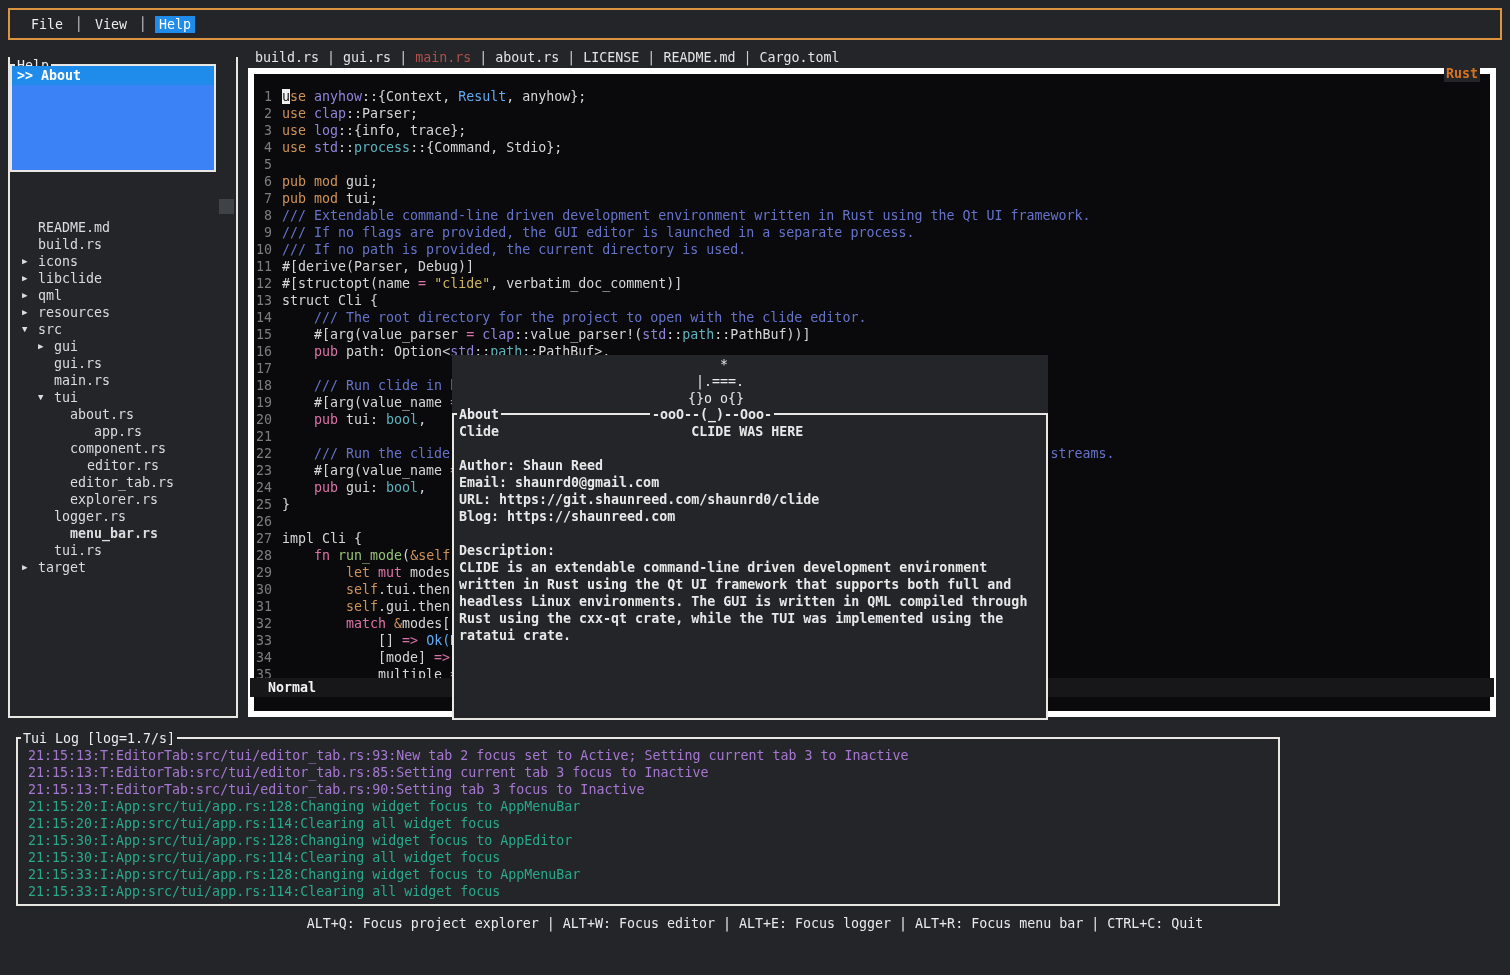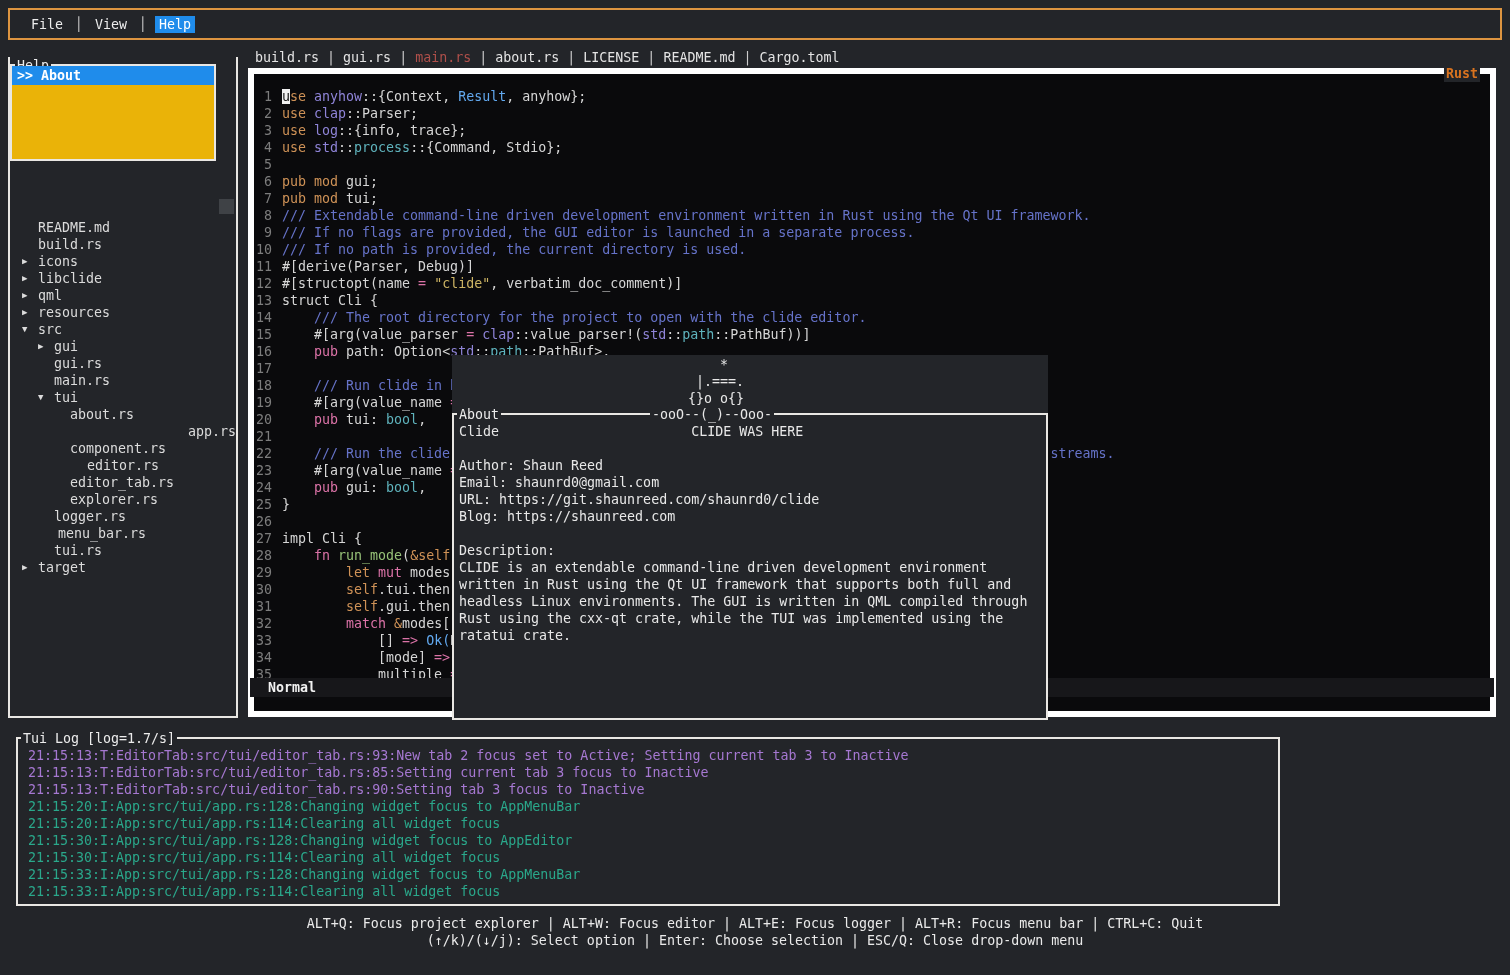">> About" #help-dropdown { background: #eab308 -> #3b82f6; height: 97px -> 108px }
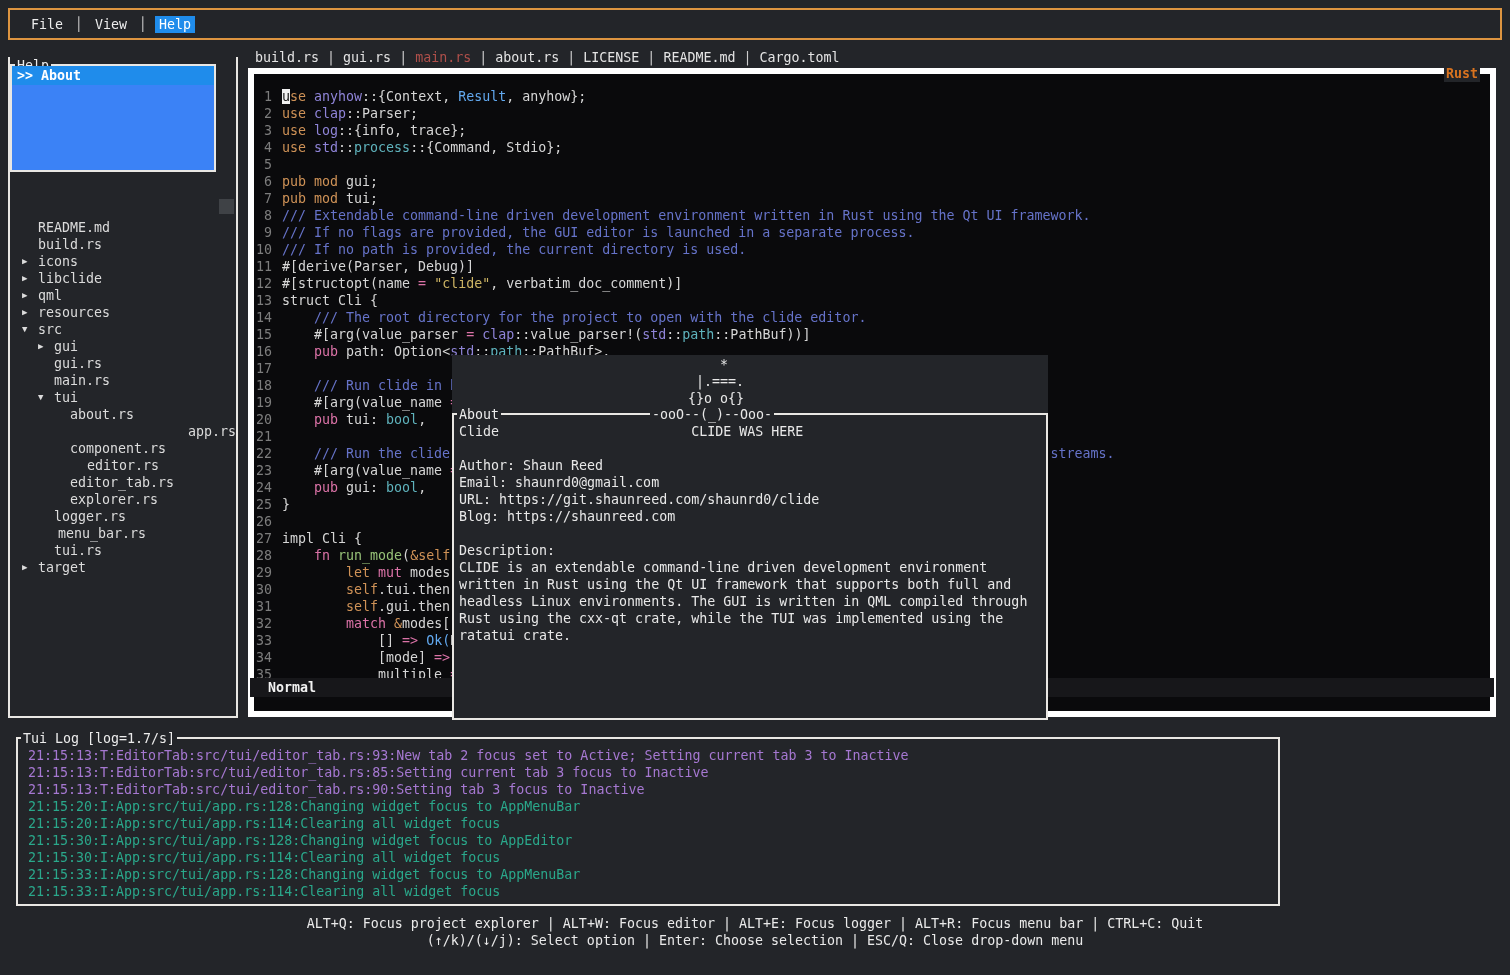"About" #about-box { font-weight: none -> bold }
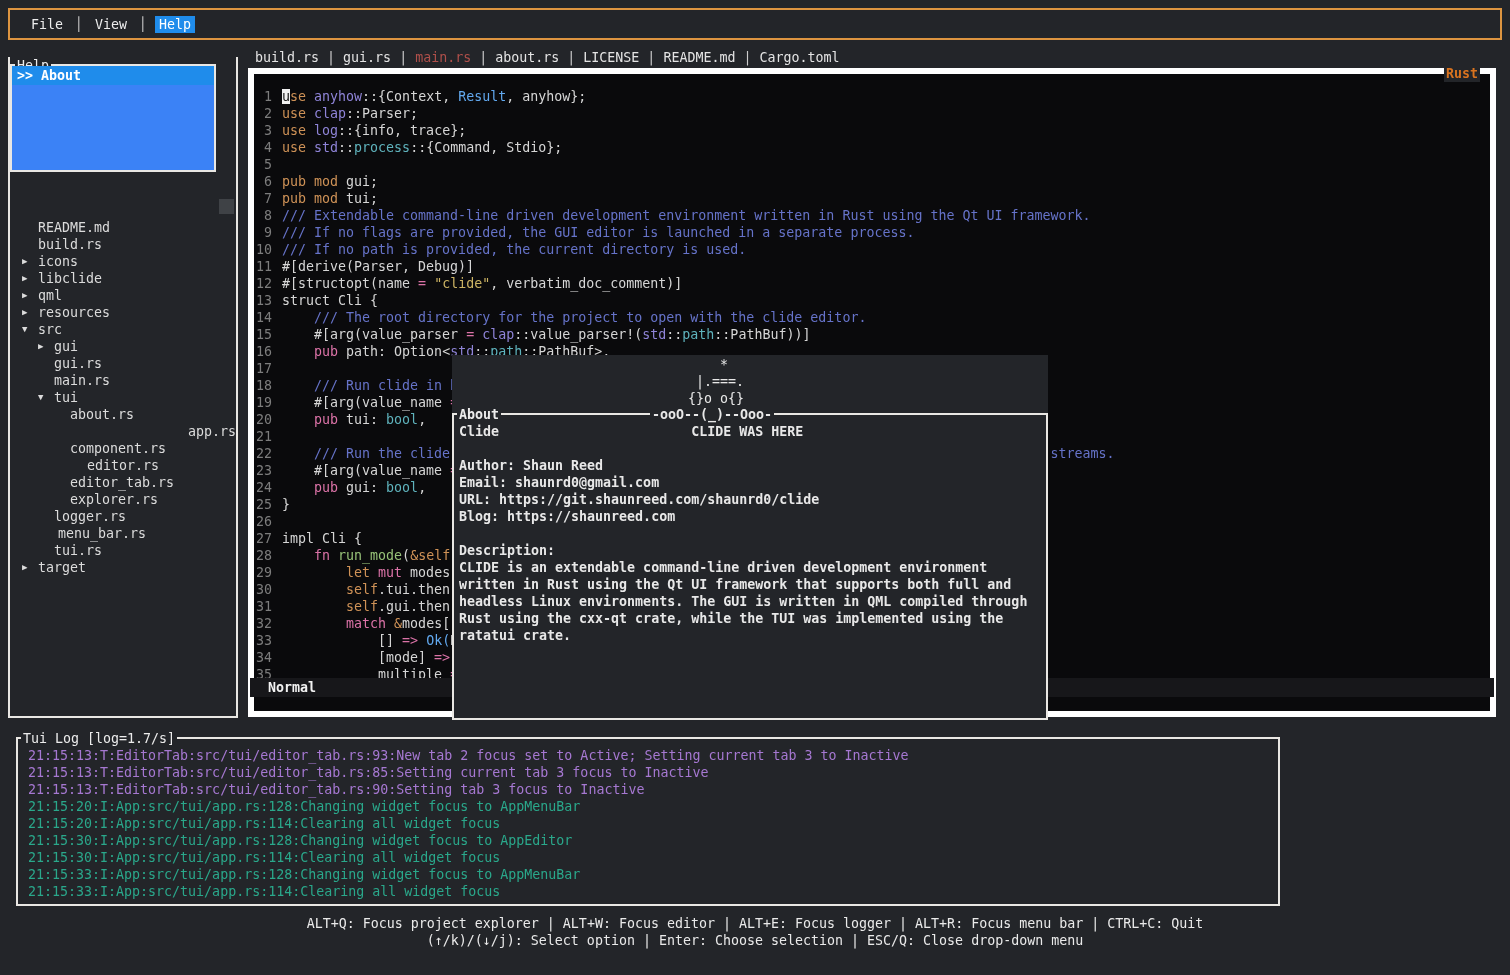"app.rs" div.tree-item { justify-content: space-between -> none }
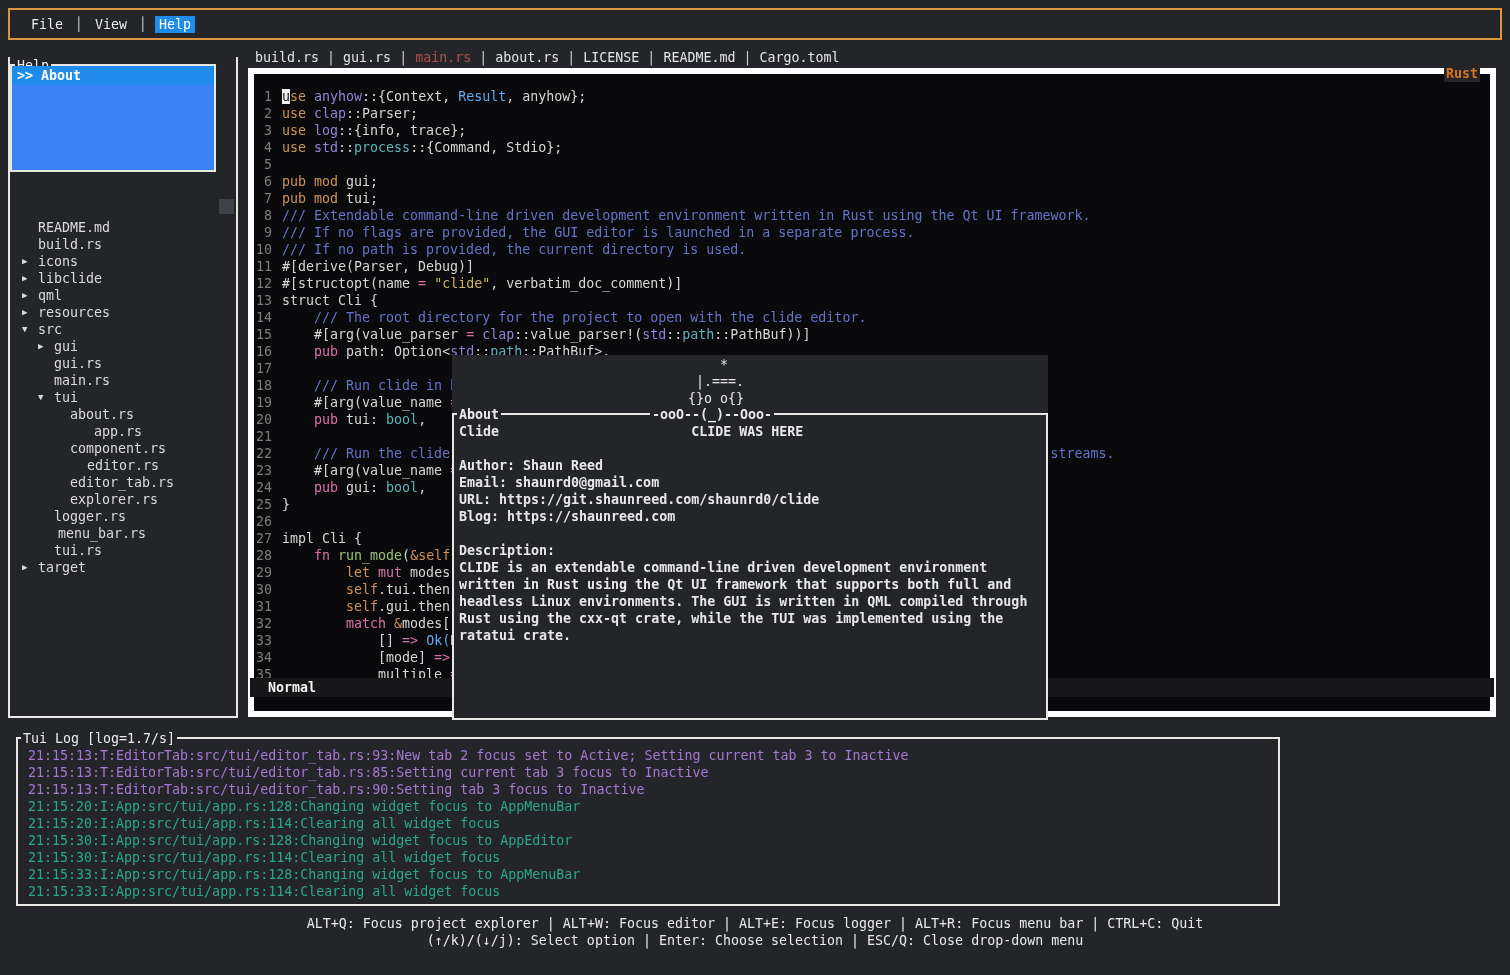"menu_bar.rs" div.tree-item { font-weight: none -> bold; padding-left: 32px -> 44px }
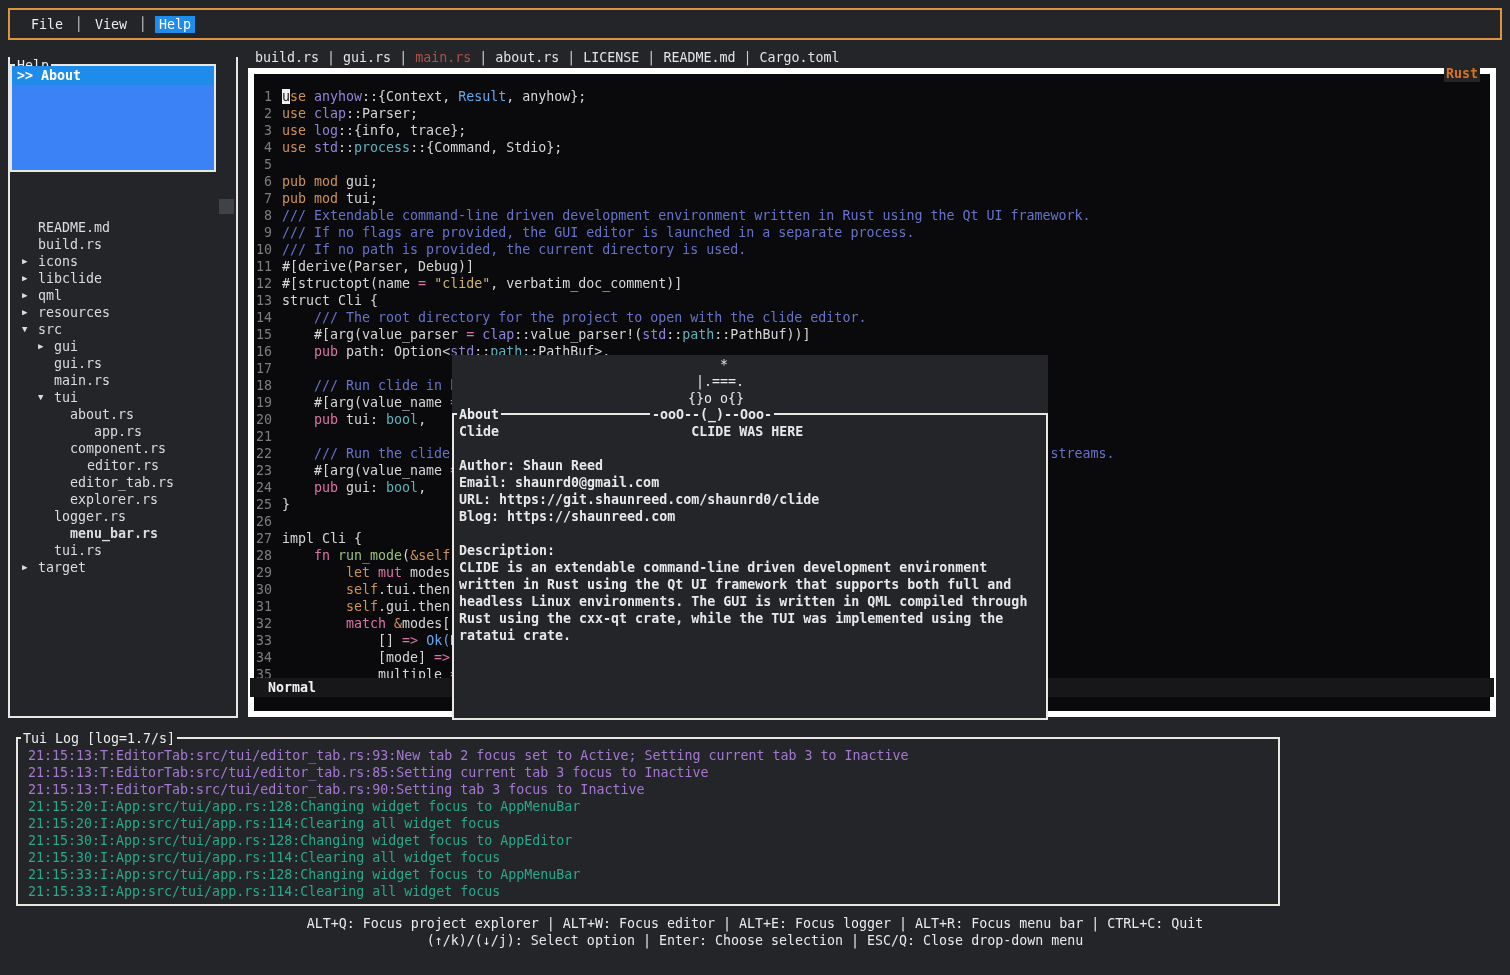"(↑/k)/(↓/j): Select option | Enter:" div { html: <div>(↑/k)/(↓/j): Select option | Enter: Choose selection | ESC/Q: Close drop-down menu</div> -> none }
